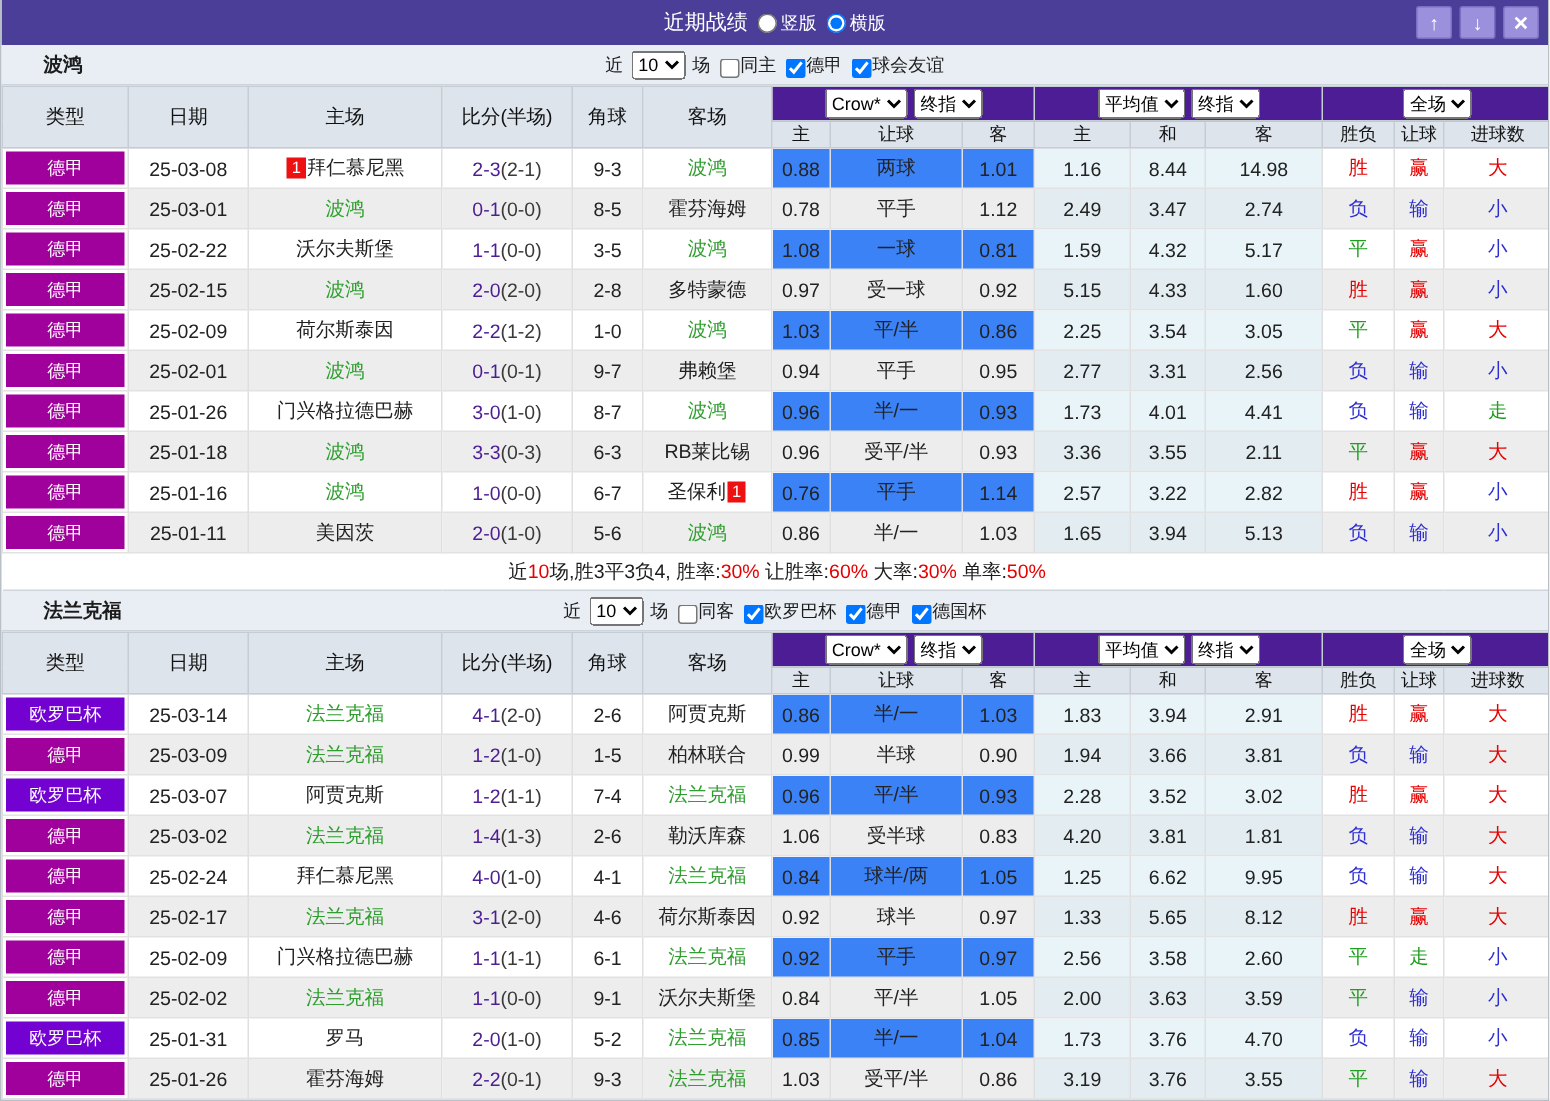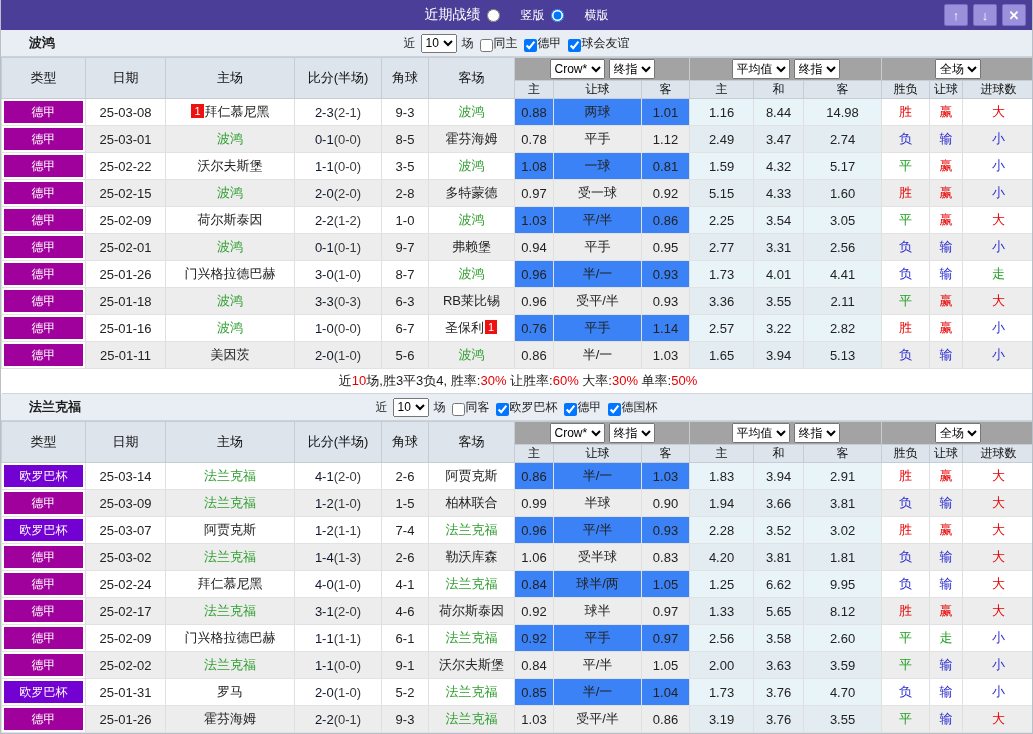"竖版" .title-center label { gap: 21px -> 3px }
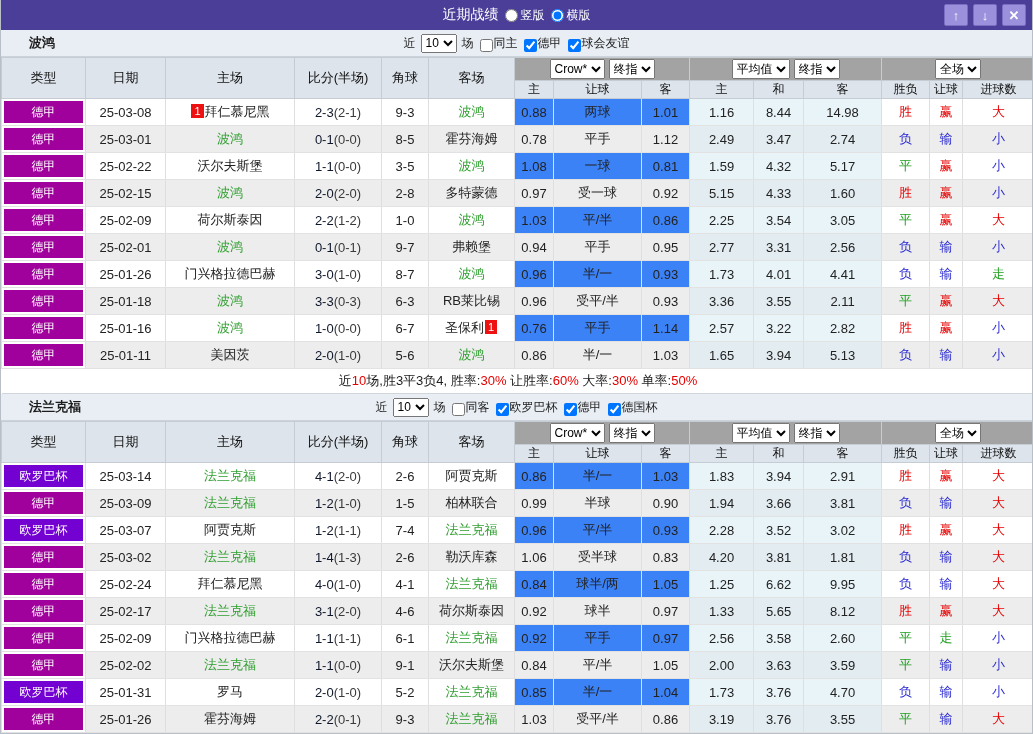"Crow* 终指" thead th.grp { background: #a3a3a3 -> #4c1d95 }
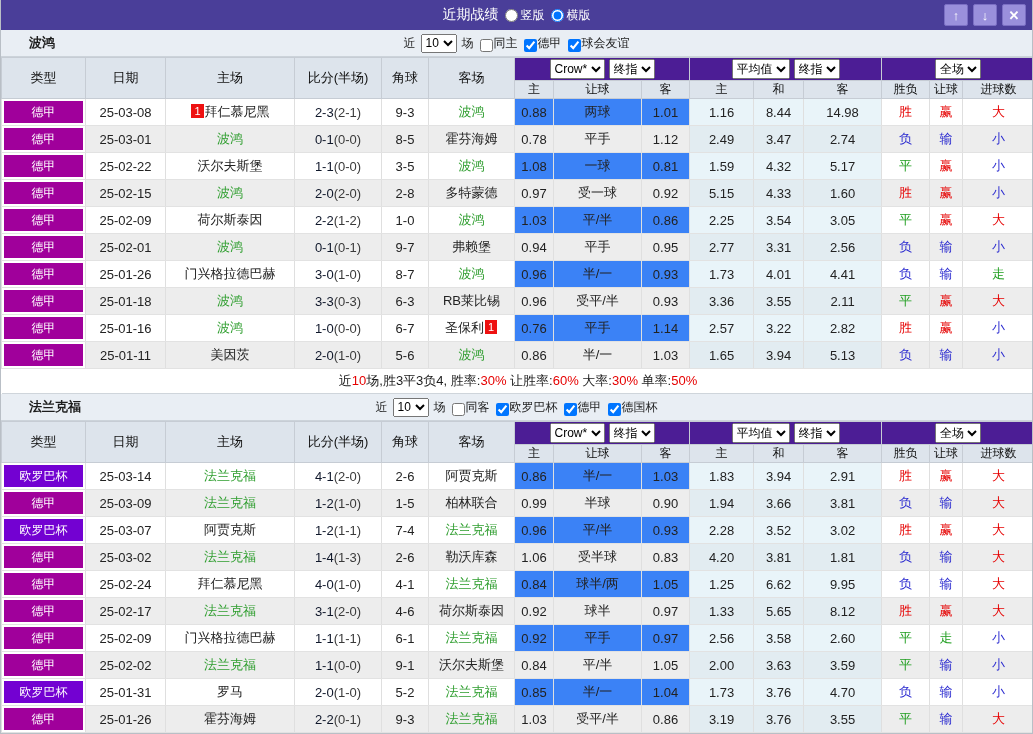"2-3" .ft { color: #0f172a -> #4c1d95 }
